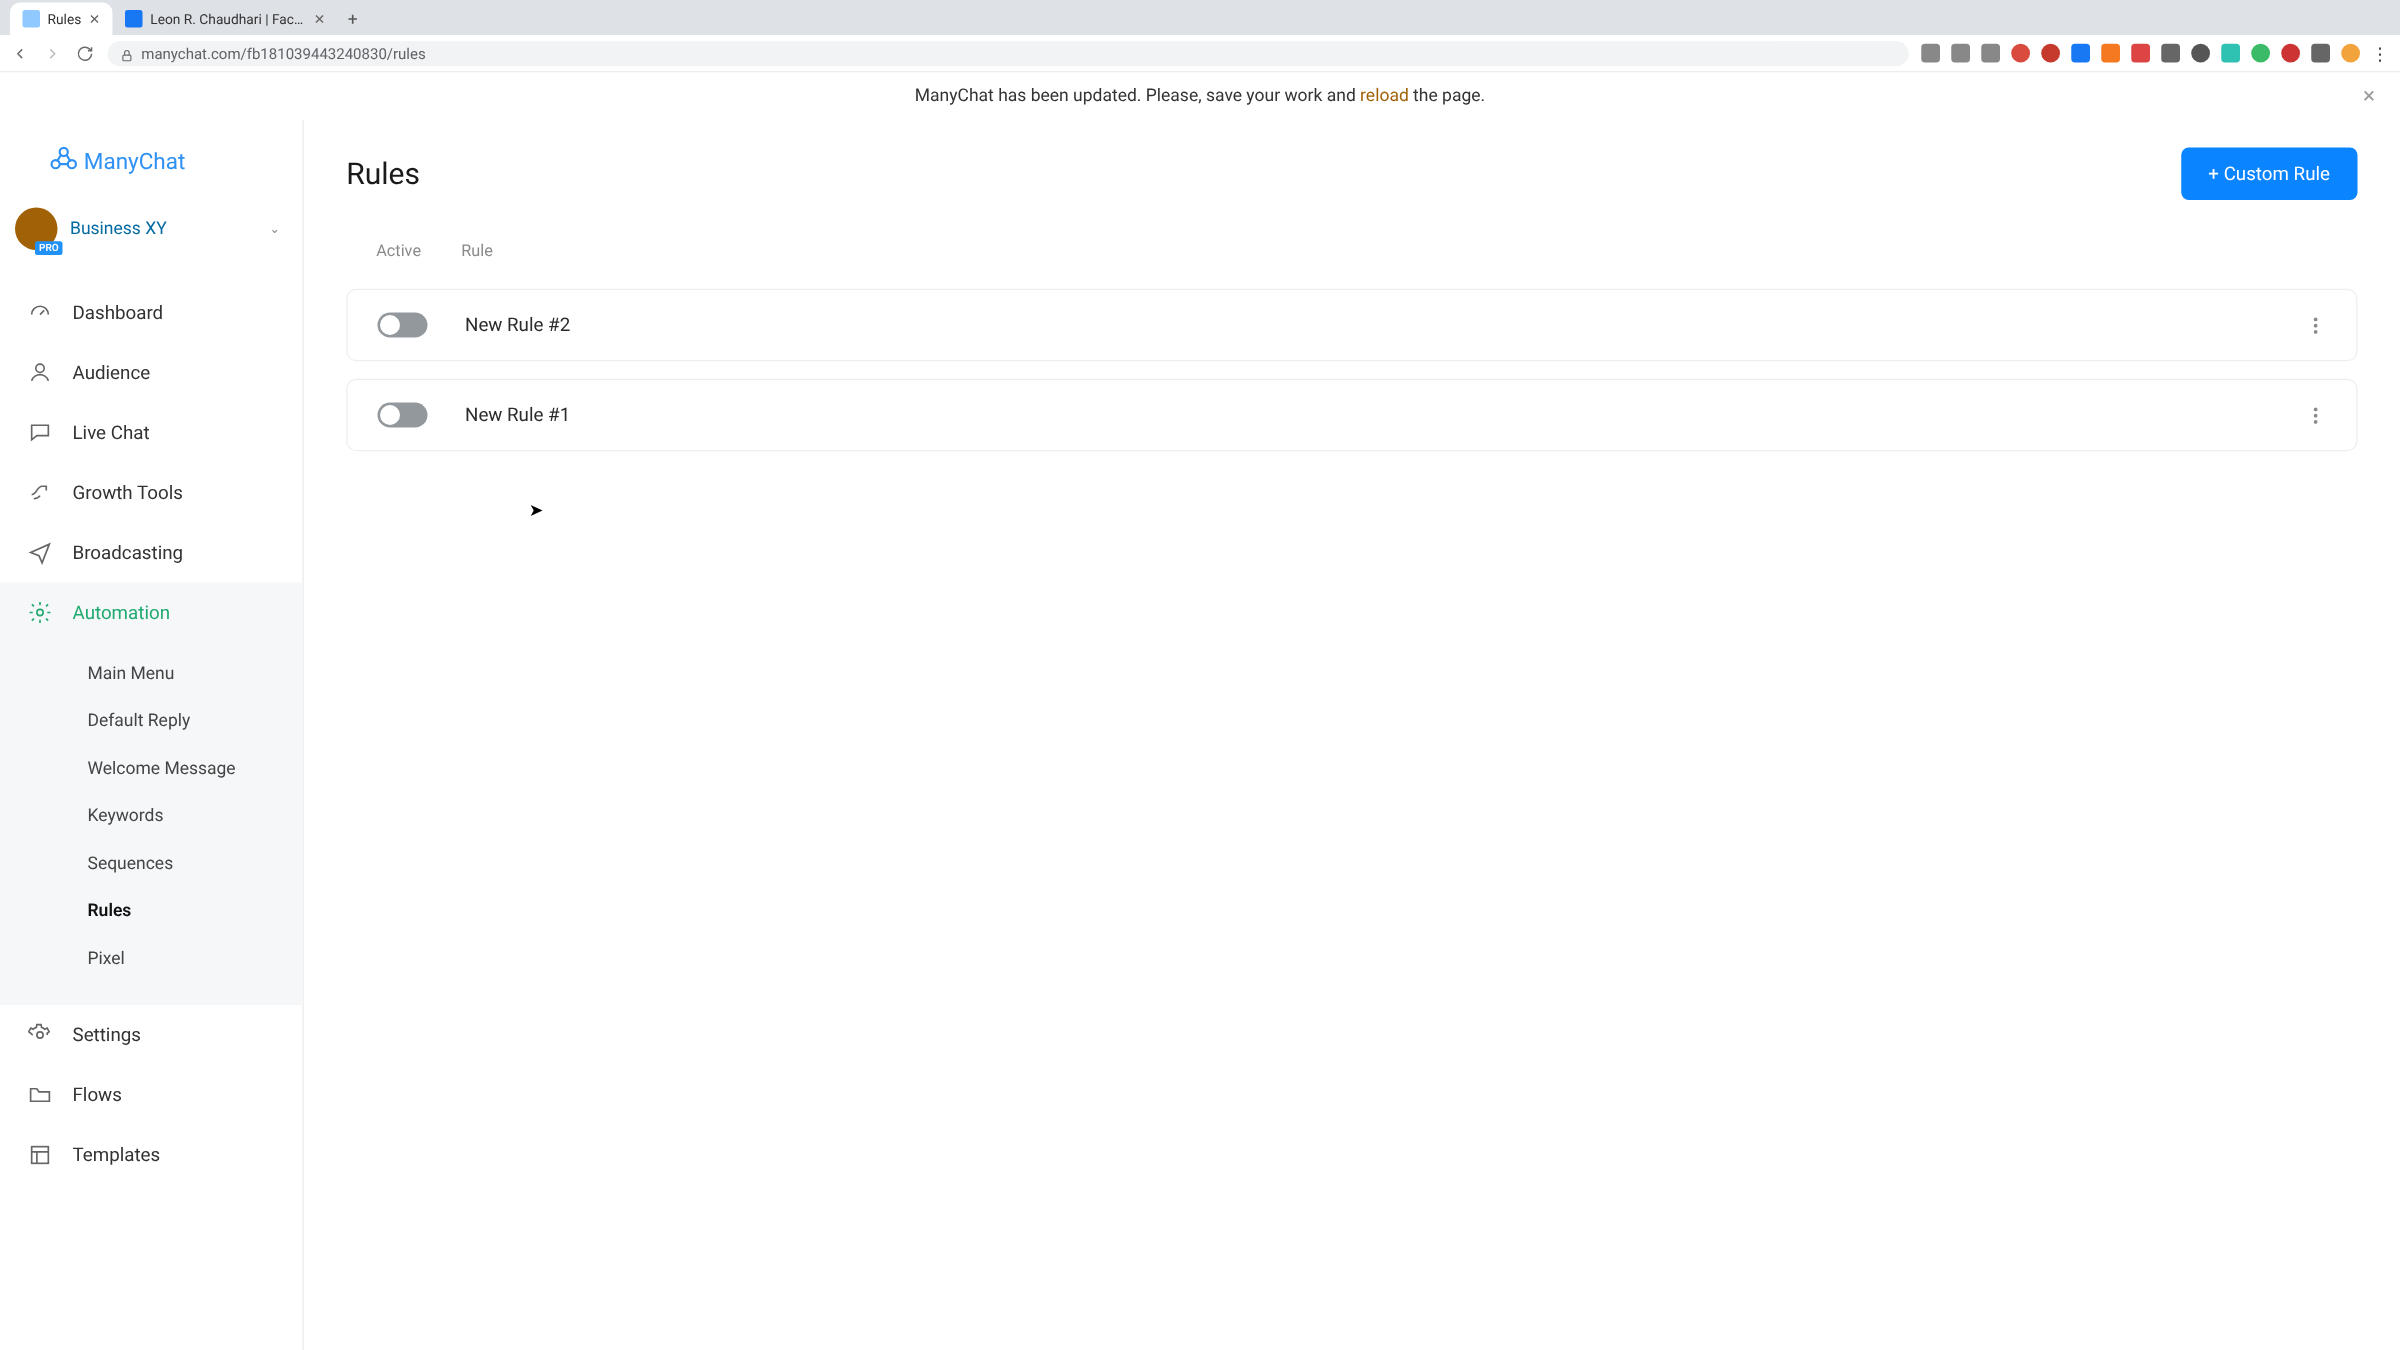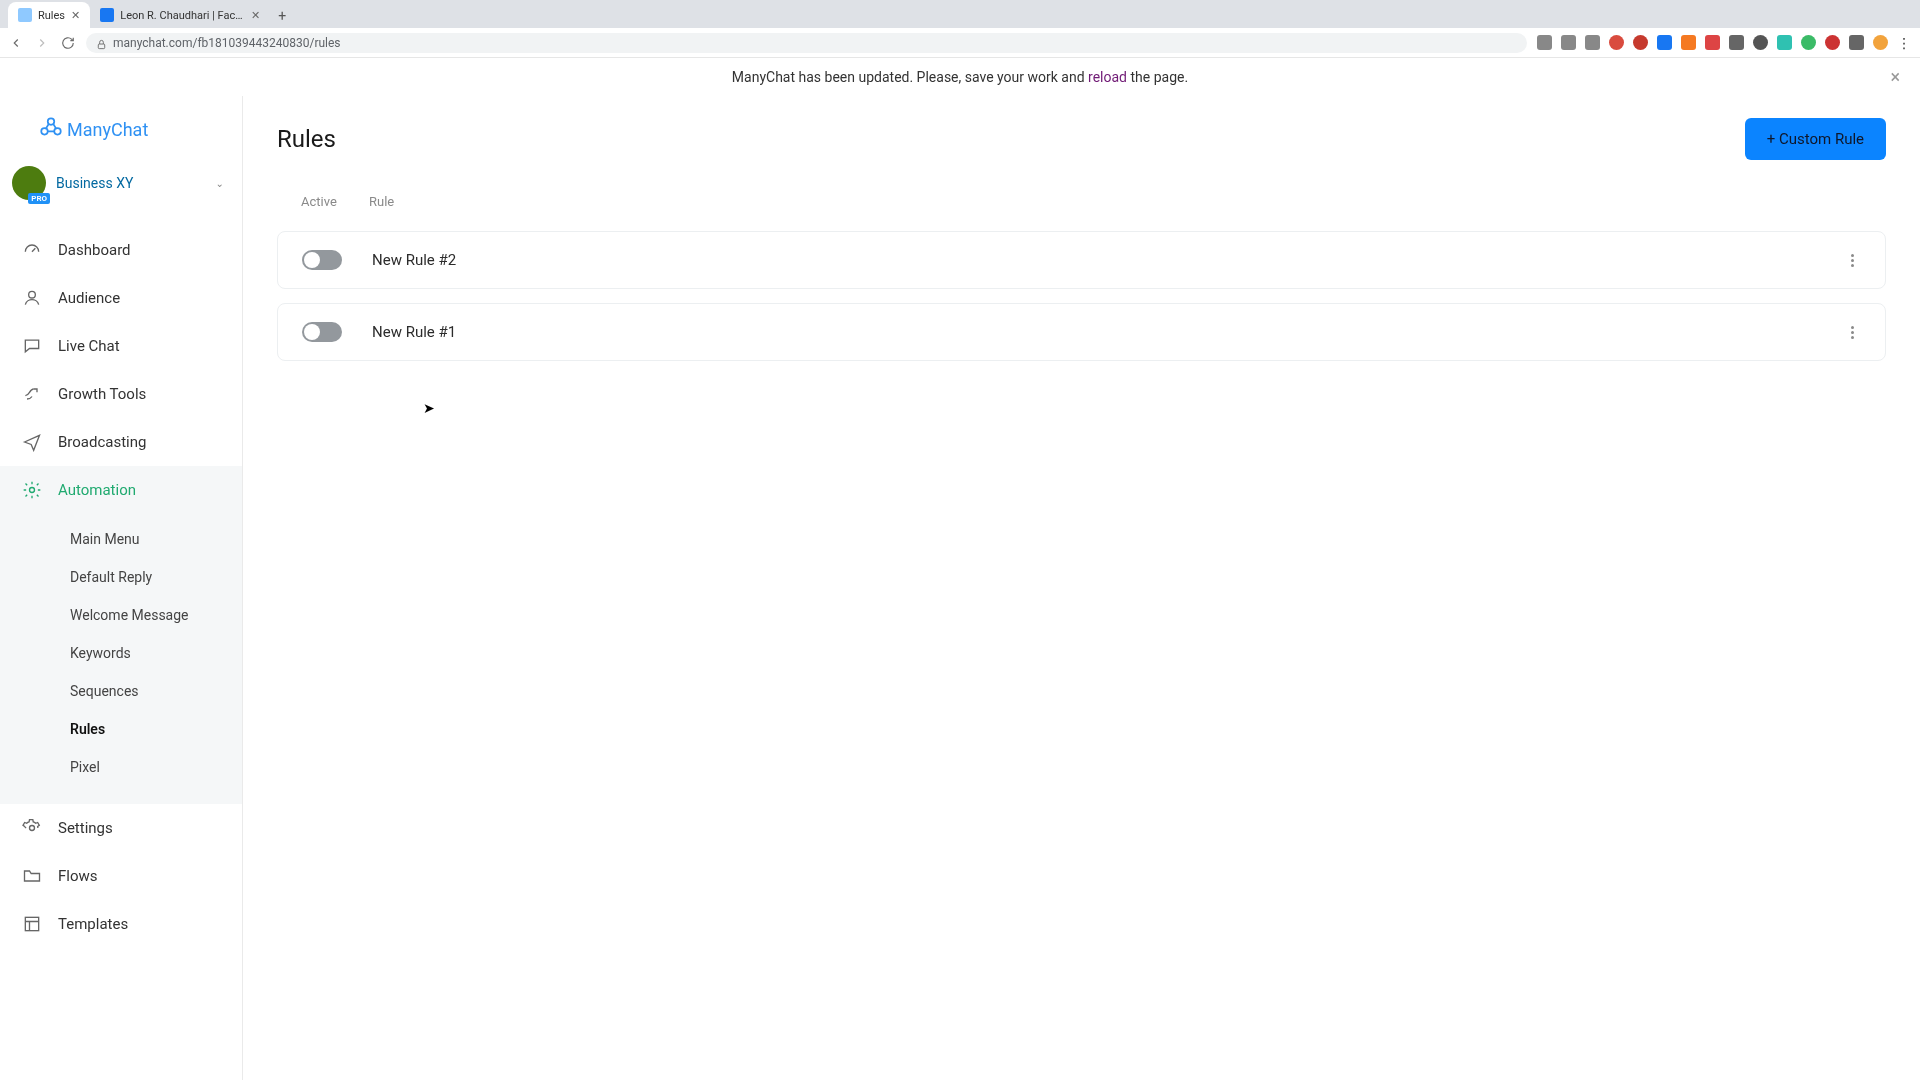"reload" .banner a { color: #701a75 -> #a16207 }
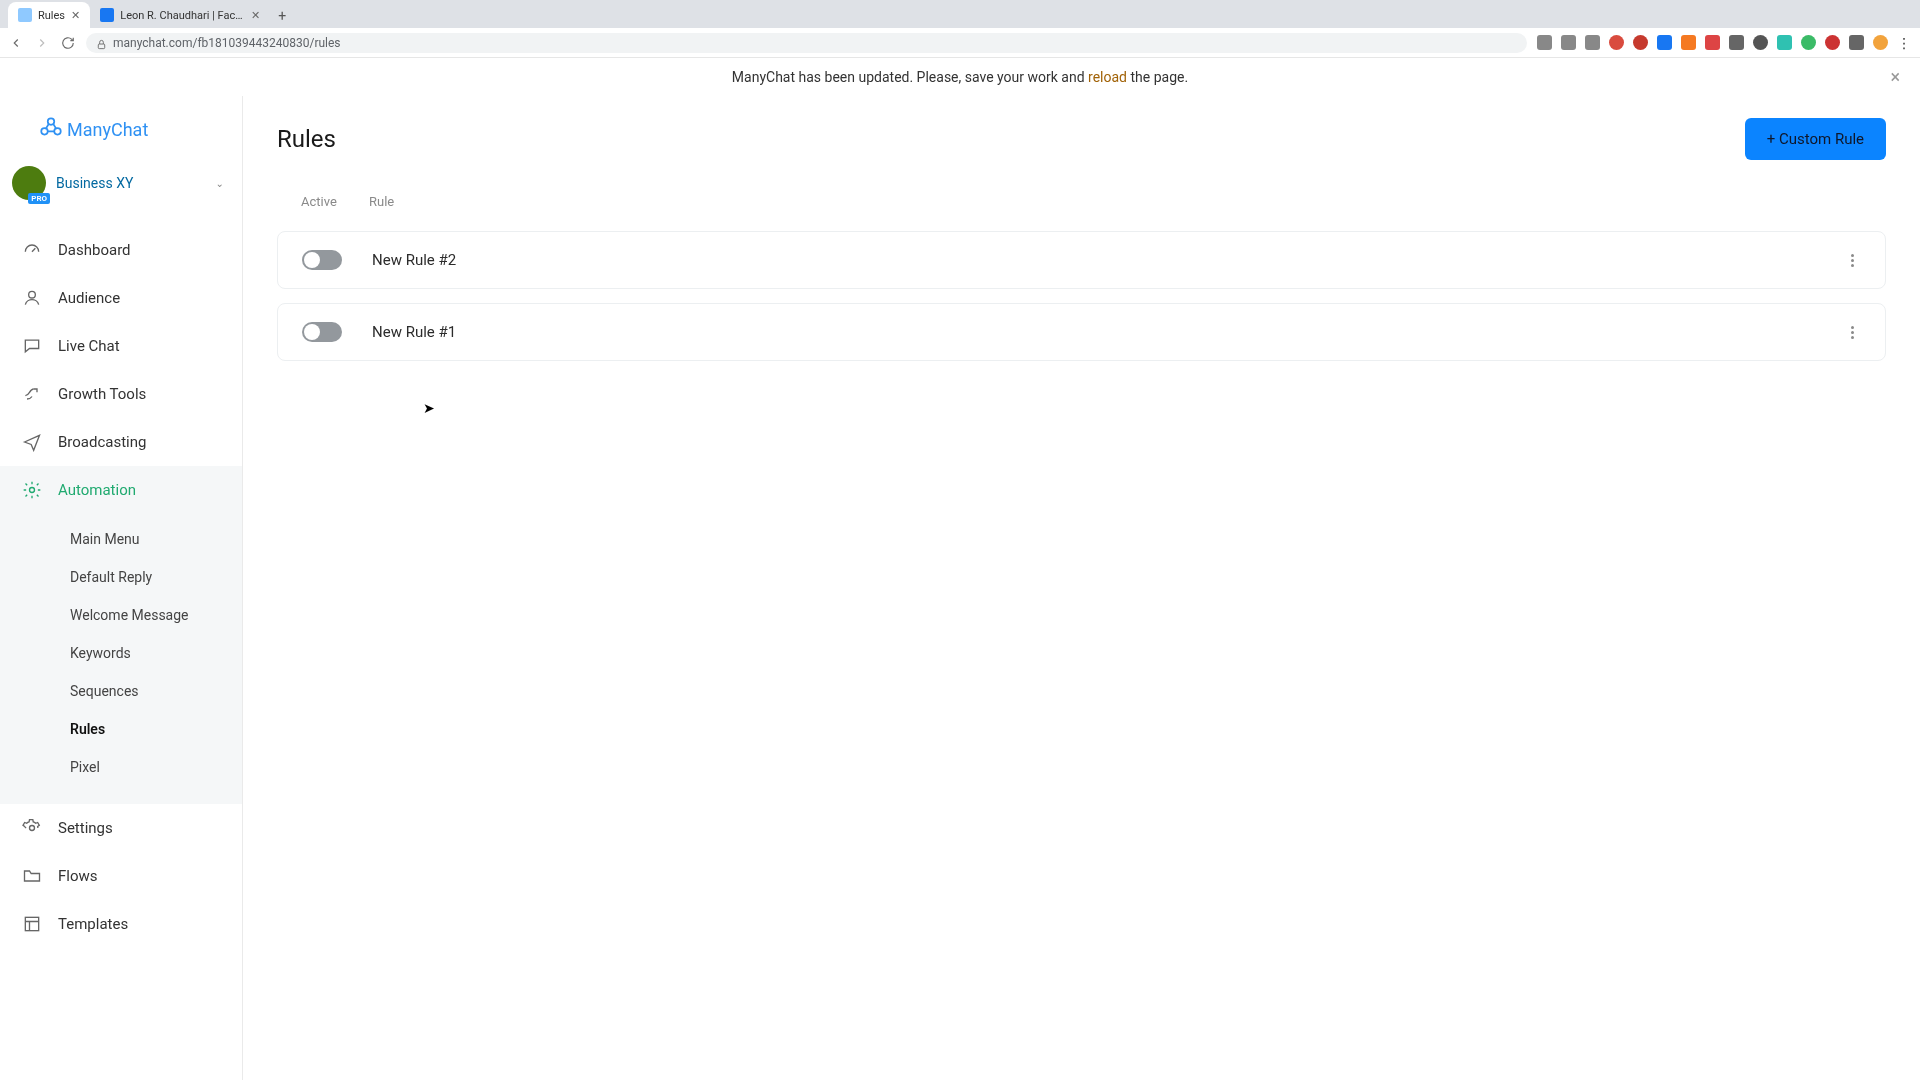"+ Custom Rule" .btn-primary { color: #0f172a -> #ffffff }
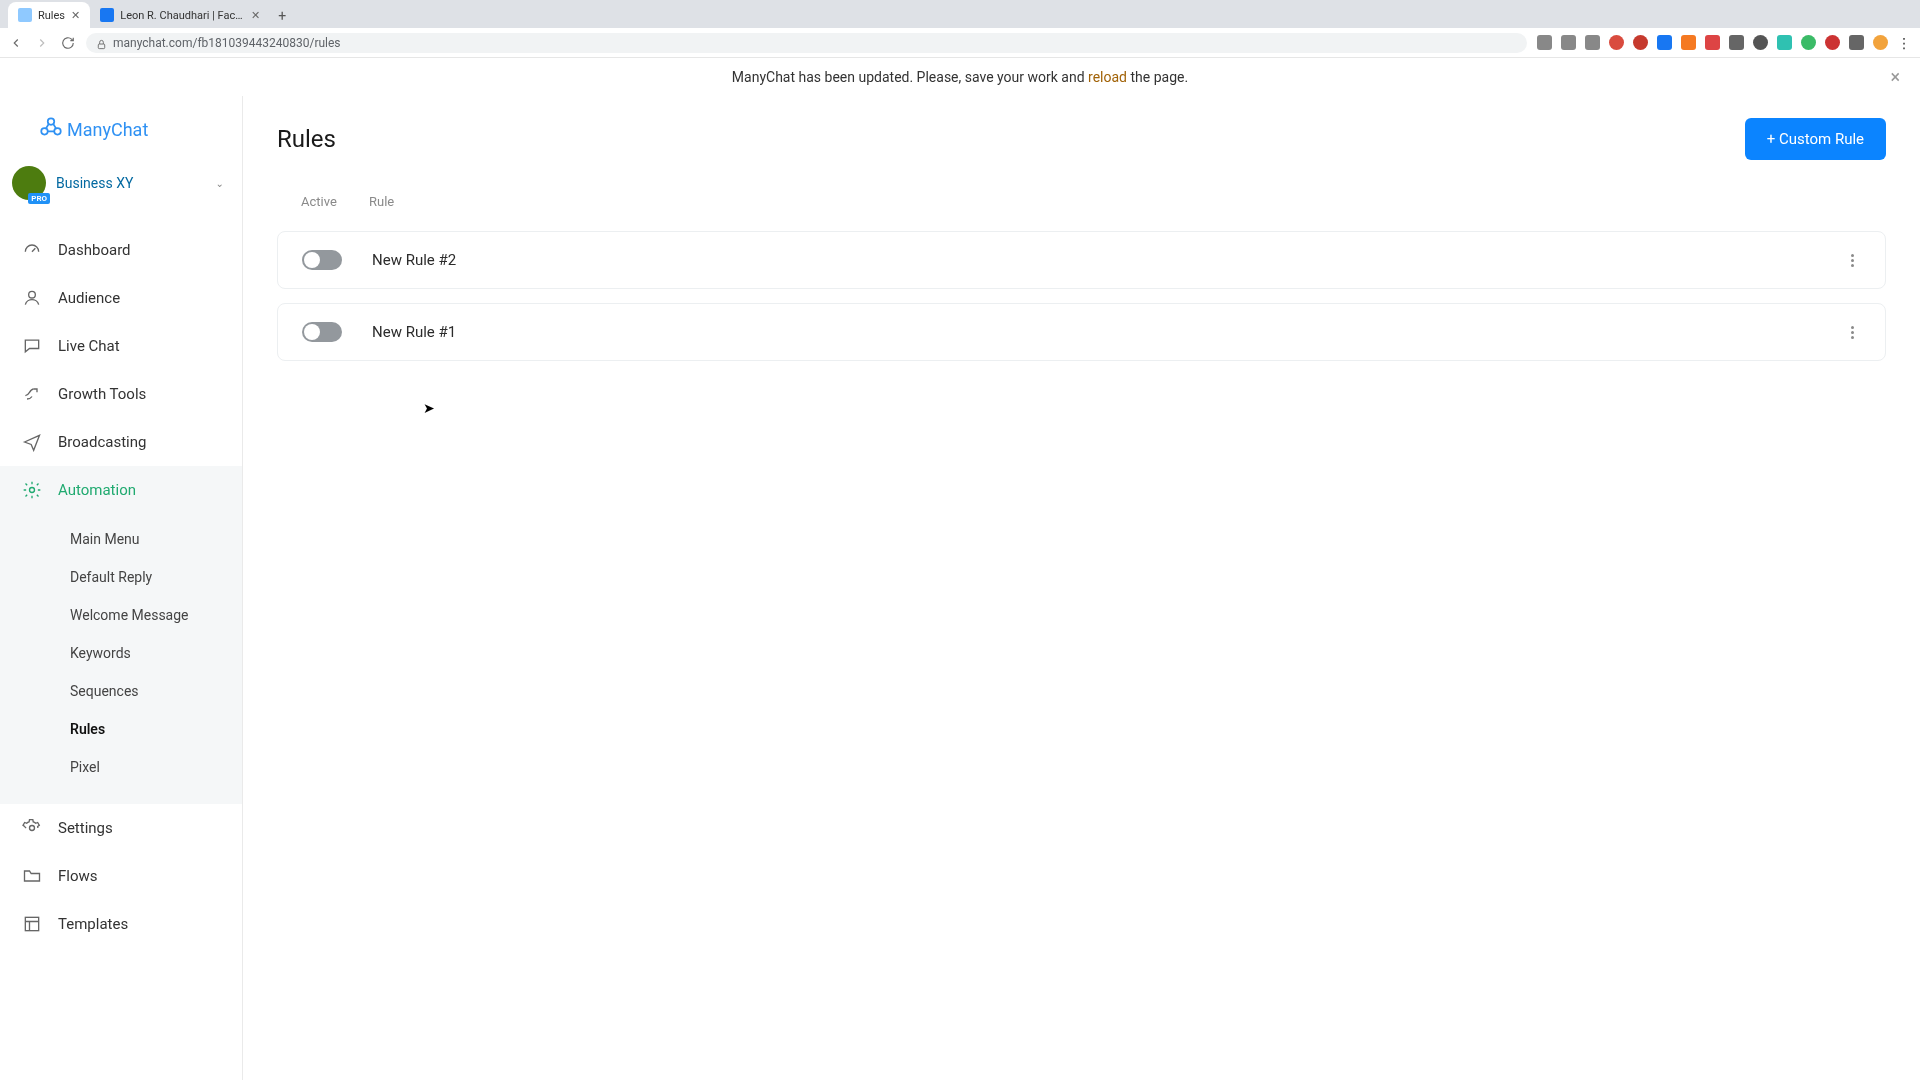"PRO" .ws-avatar { background: #4d7c0f -> #a16207 }
